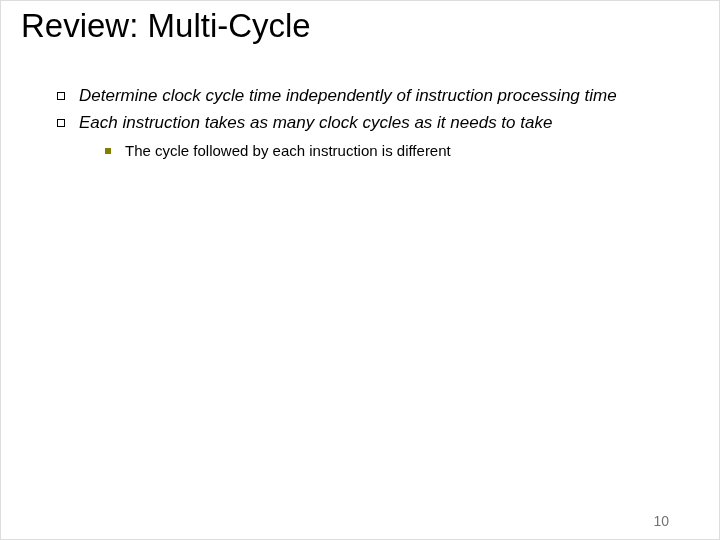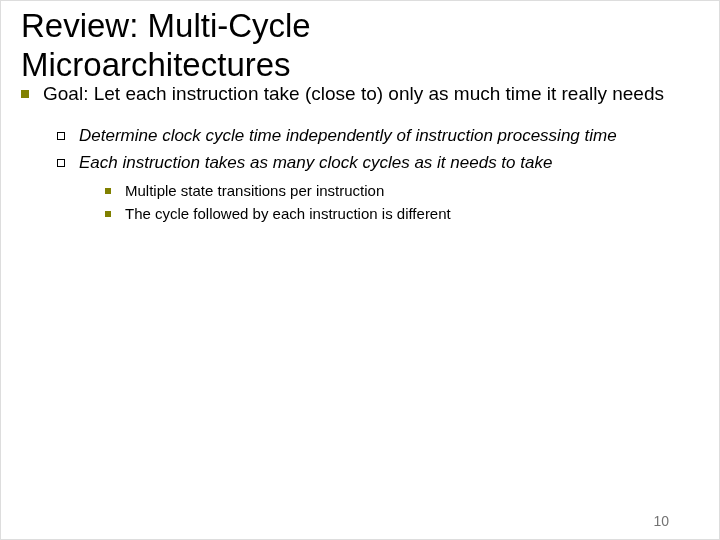"Microarchitectures" span { html: <span>Microarchitectures</span> -> none }
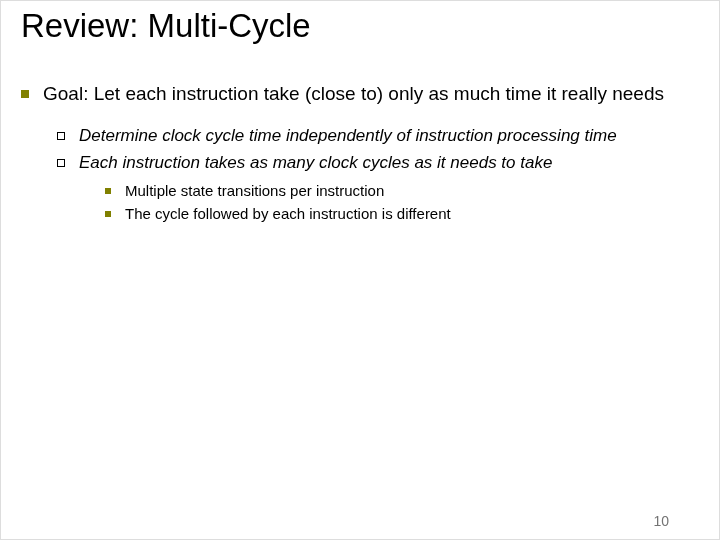"Goal: Let each instruction take" div.l1 { html: <div> <div></div> <div>Goal: Let each instruction take (close to) only as much time it really needs</div> </div> -> none }
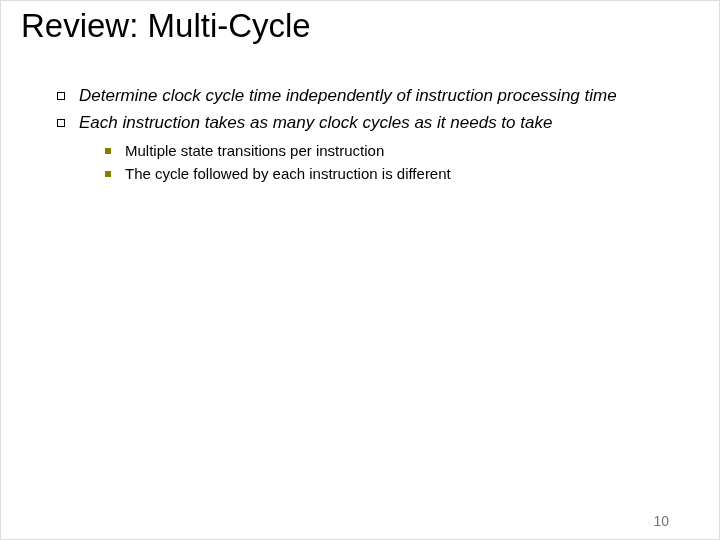"Multiple state transitions per" div.l3 { html: <div> <div></div> <div>Multiple state transitions per instruction</div> </div> -> none }
